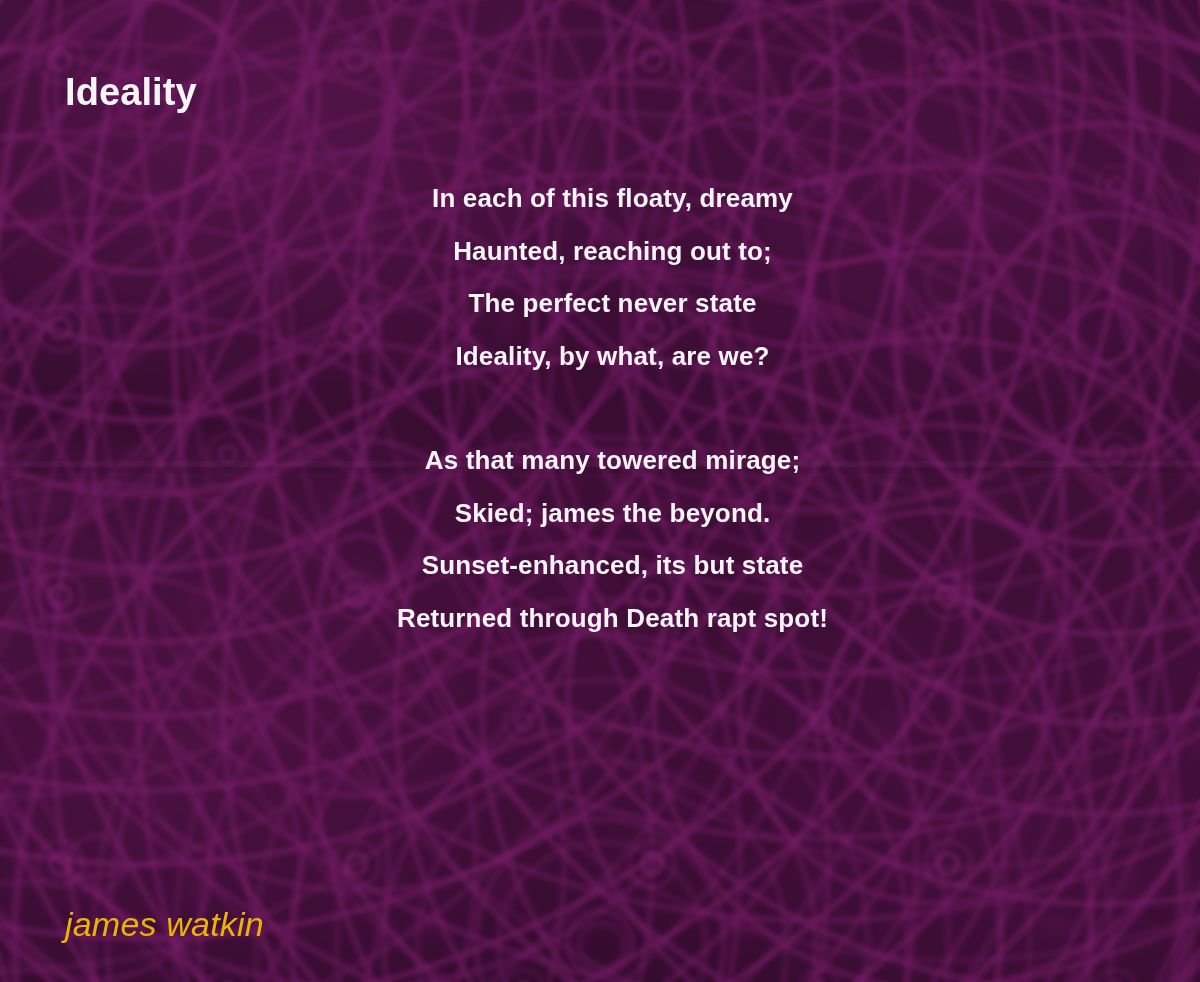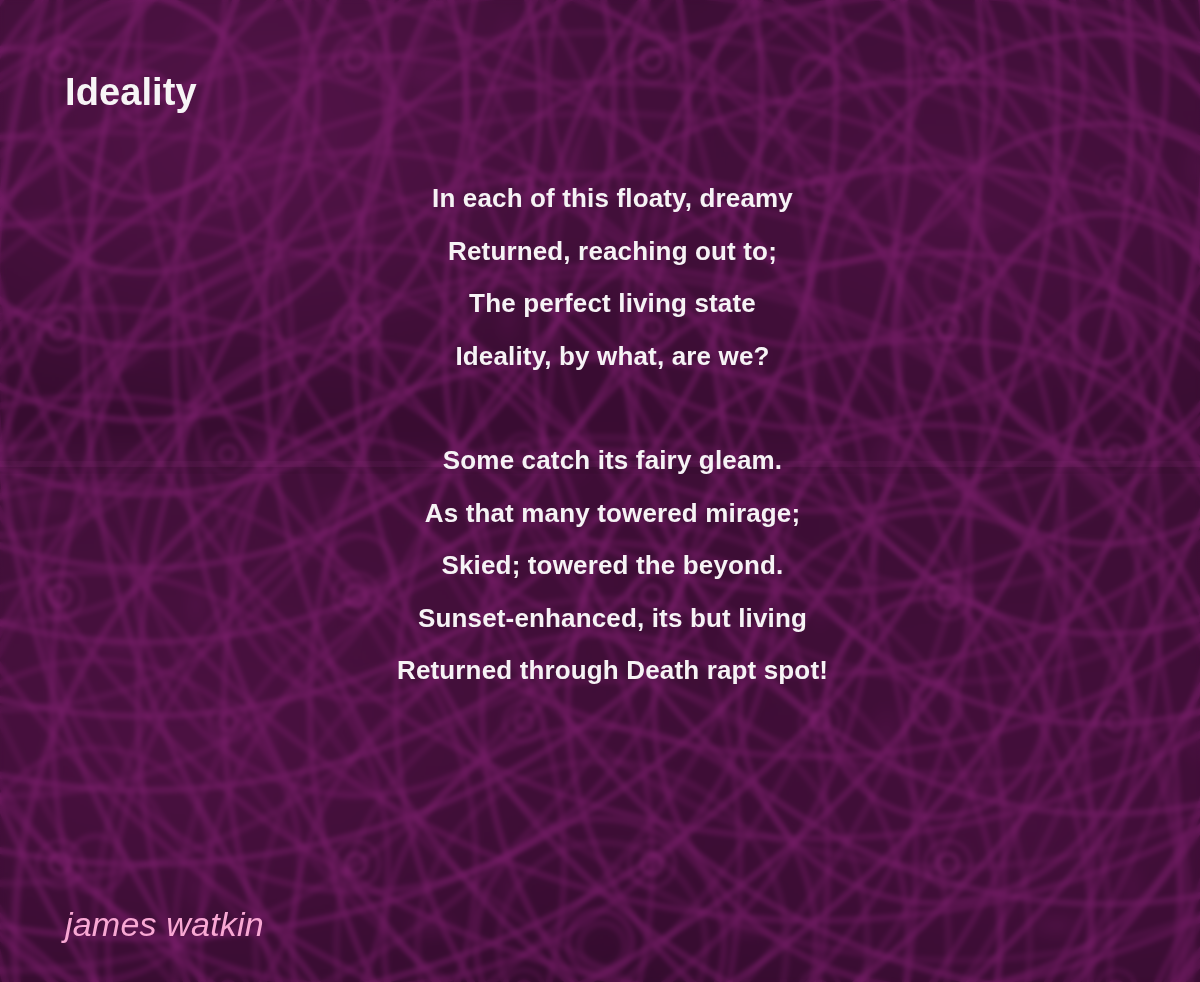"Returned, reaching out to;" div.poem-line { text: Returned -> Haunted }
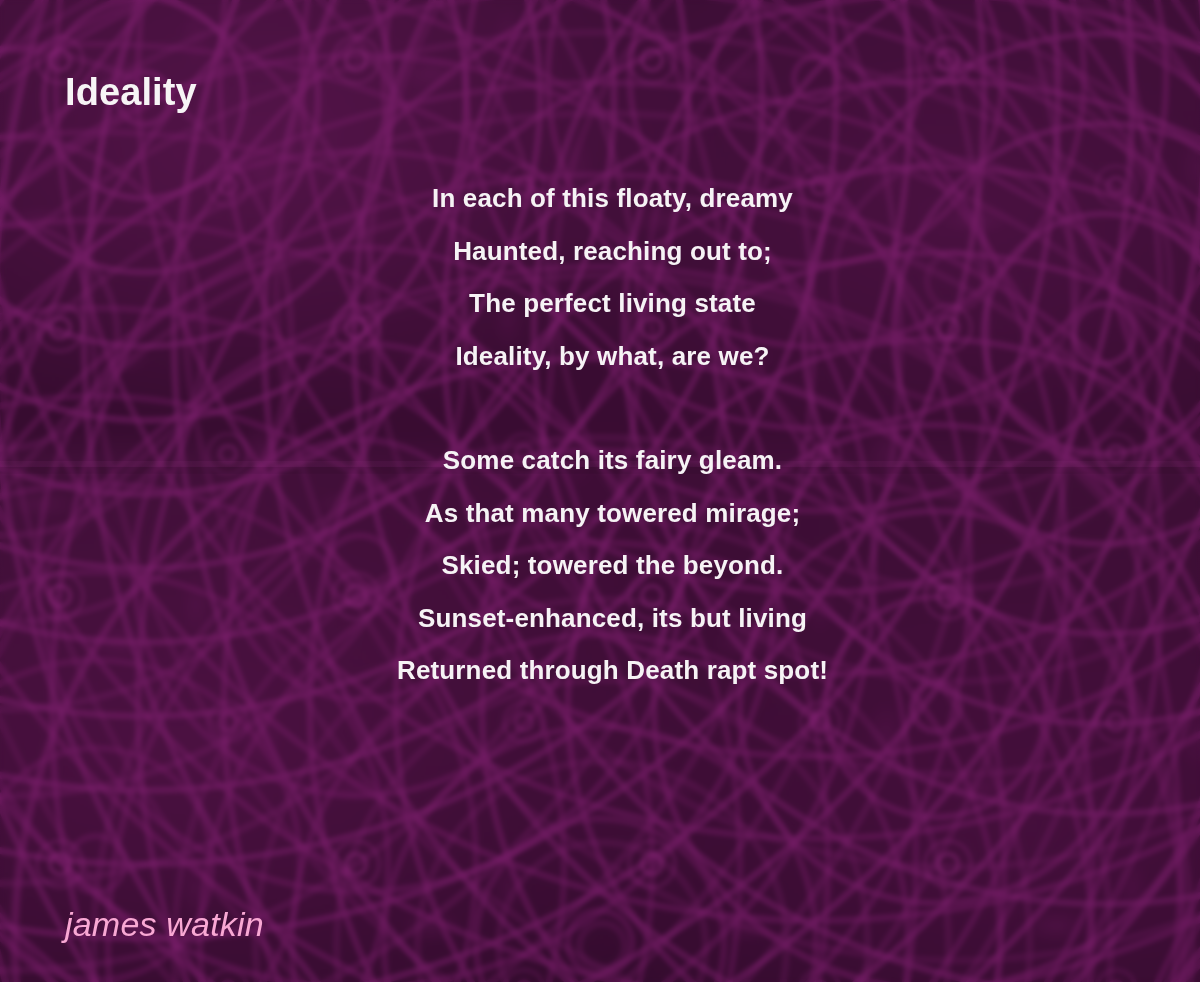"The perfect living state" div.poem-line { text: living -> never }
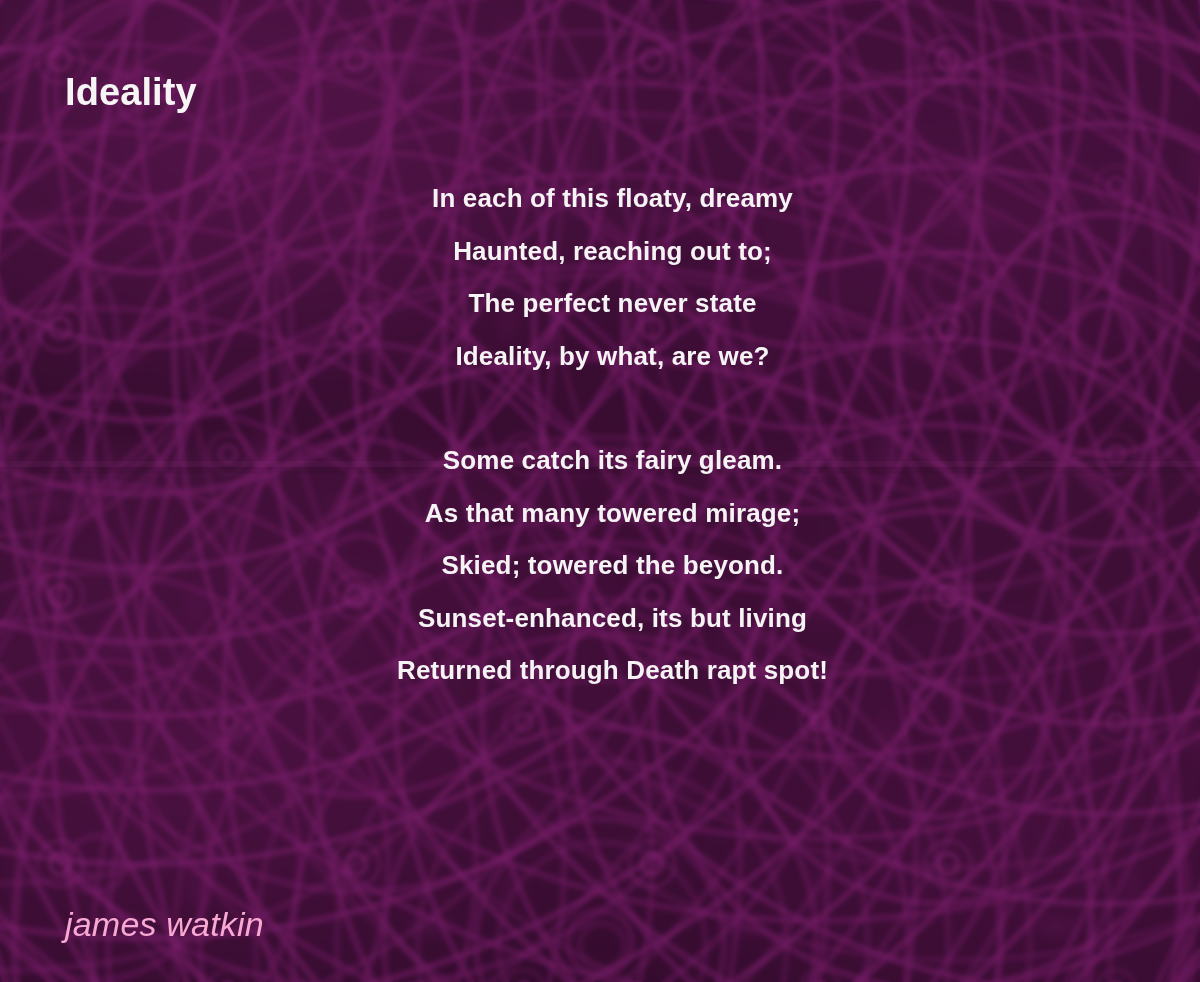"Some catch its fairy gleam." div.poem-line { html: <div>Some catch its fairy gleam.</div> -> none }
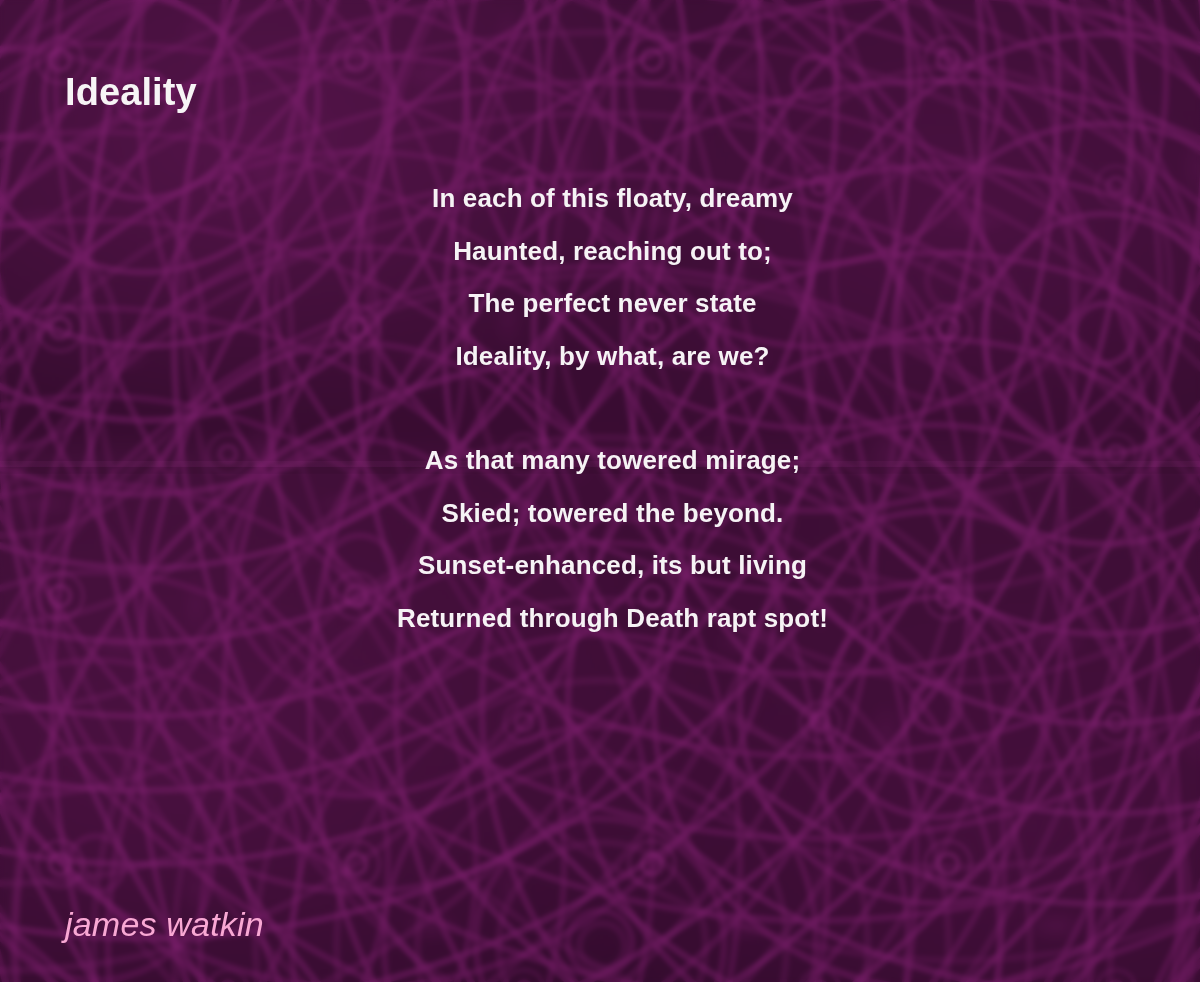"Skied; towered the beyond." div.poem-line { text: towered -> james }
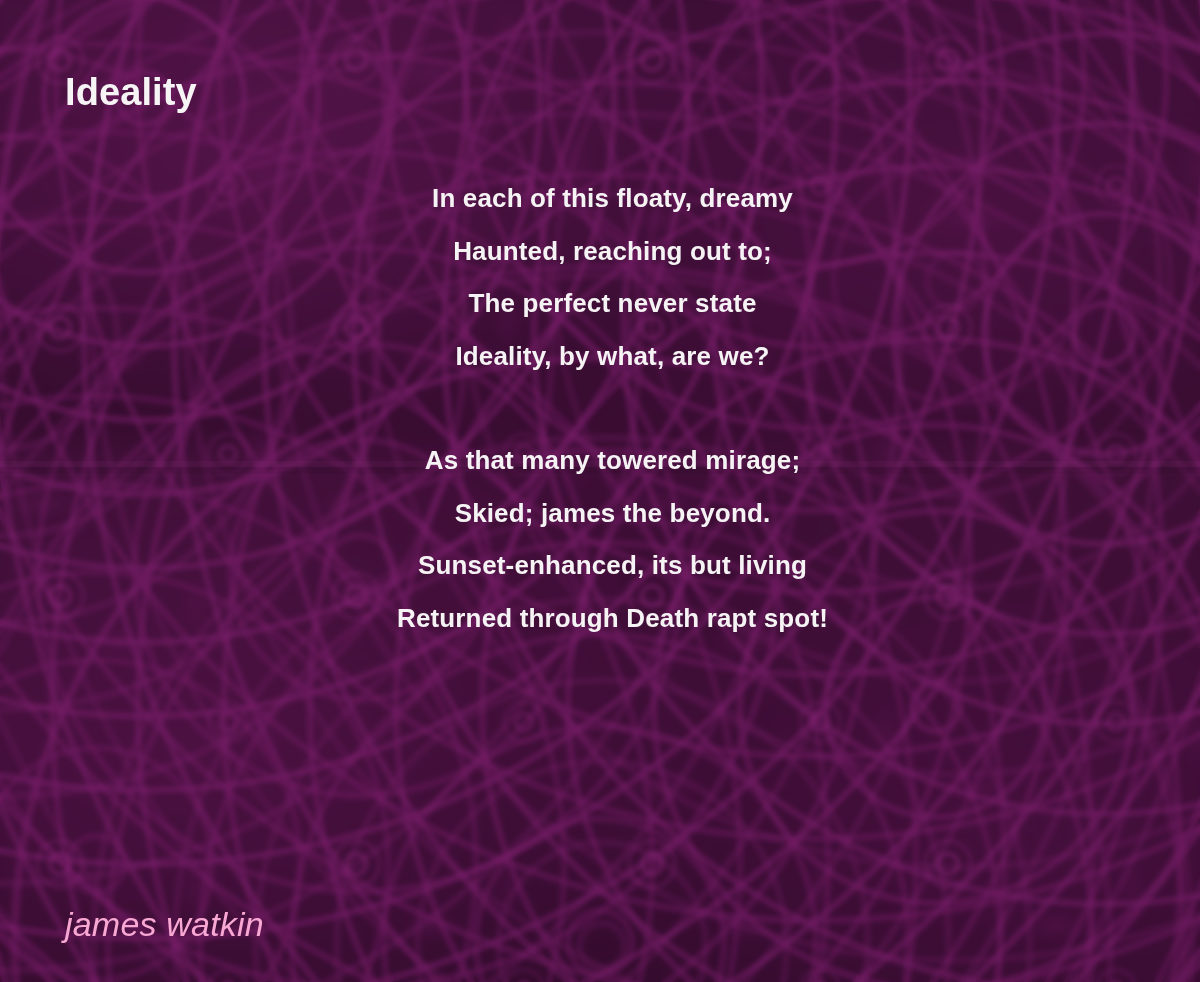"Sunset-enhanced, its but living" div.poem-line { text: living -> state }
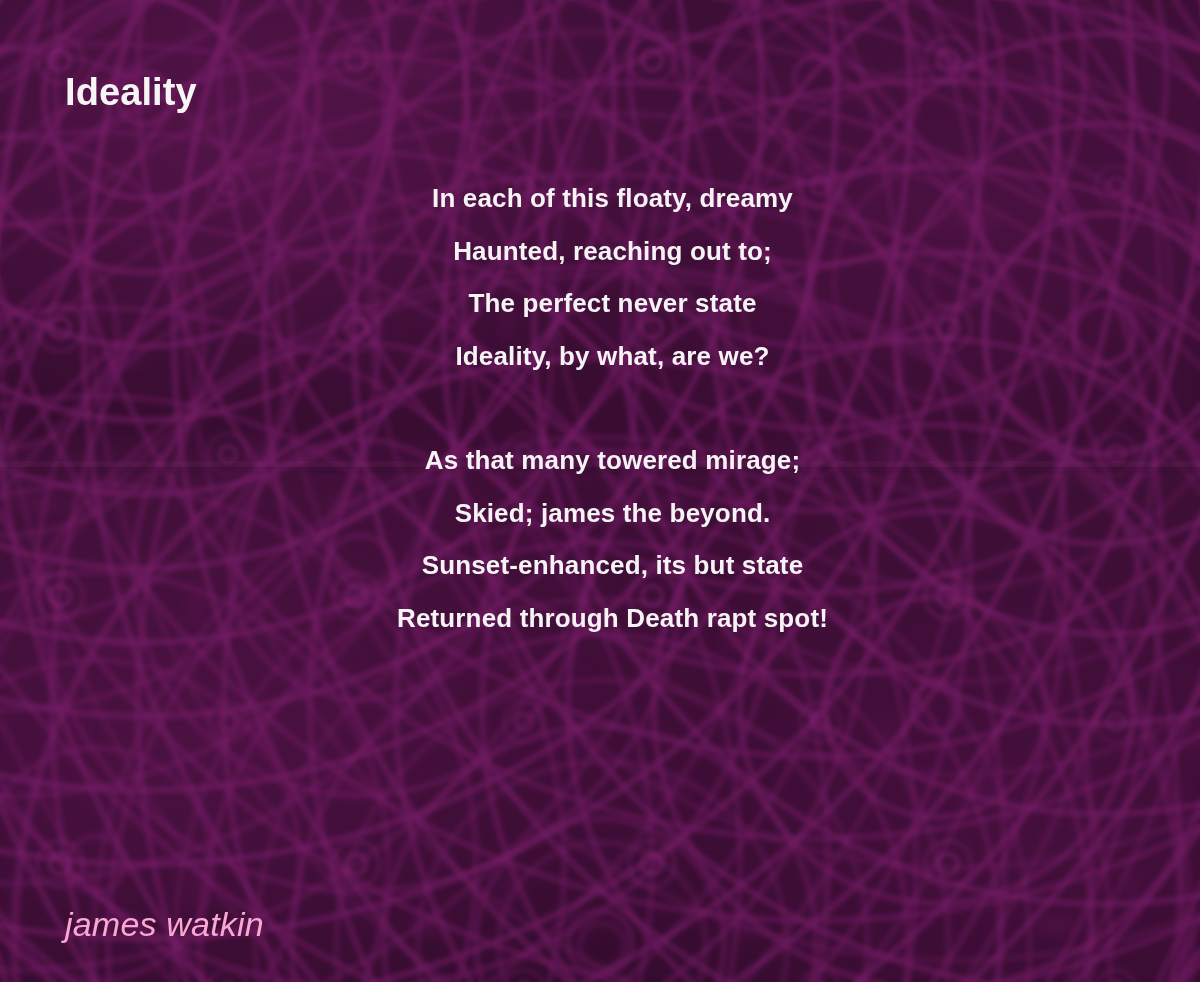"james watkin" #poem-author { color: #f9a8d4 -> #eab308 }
